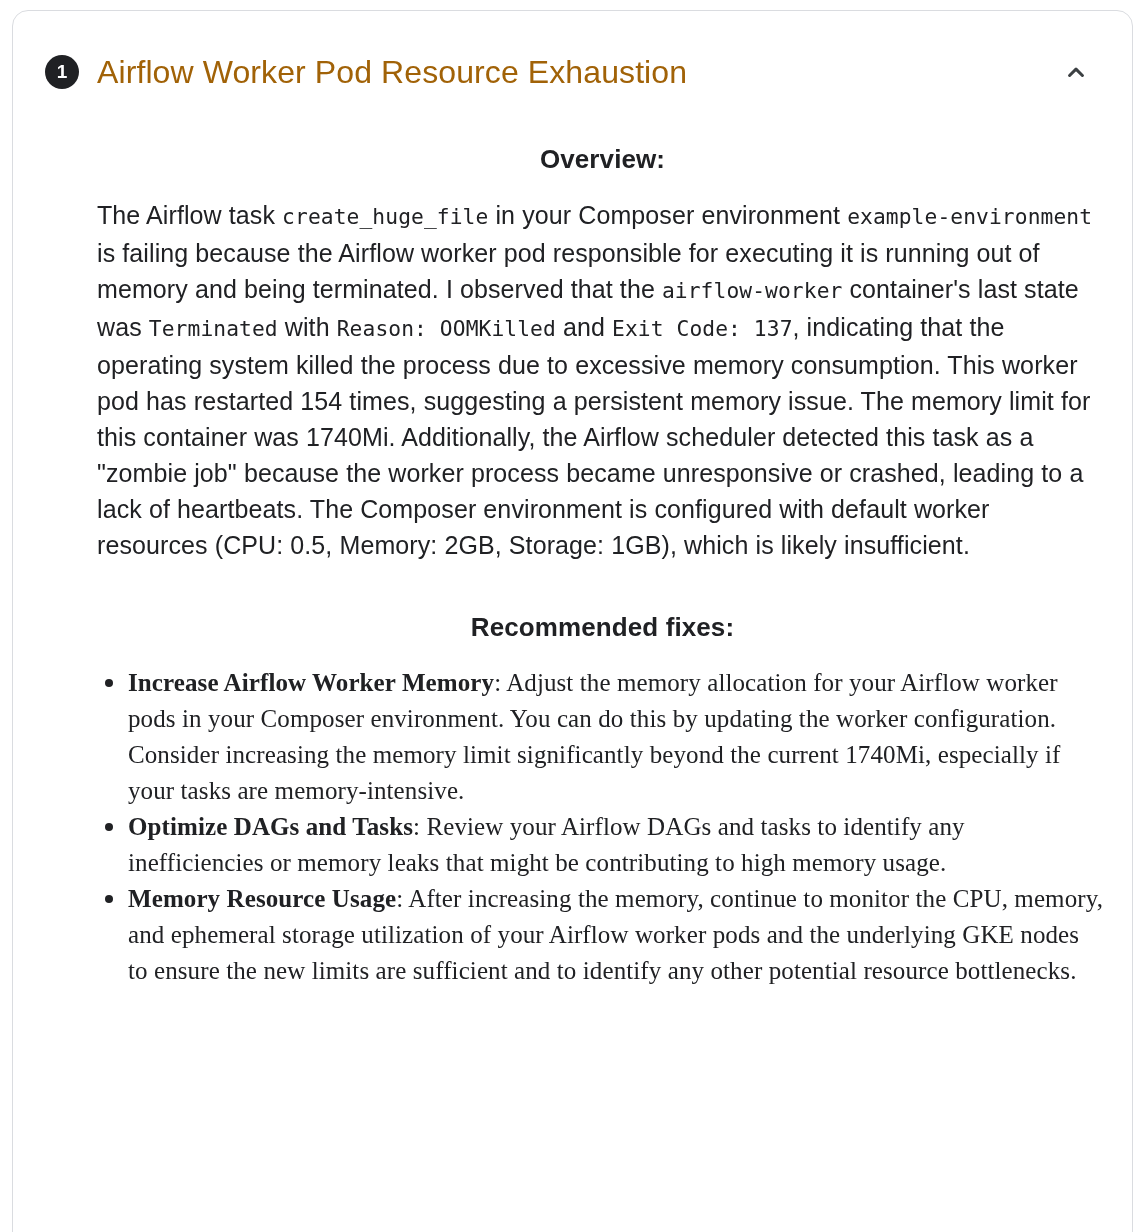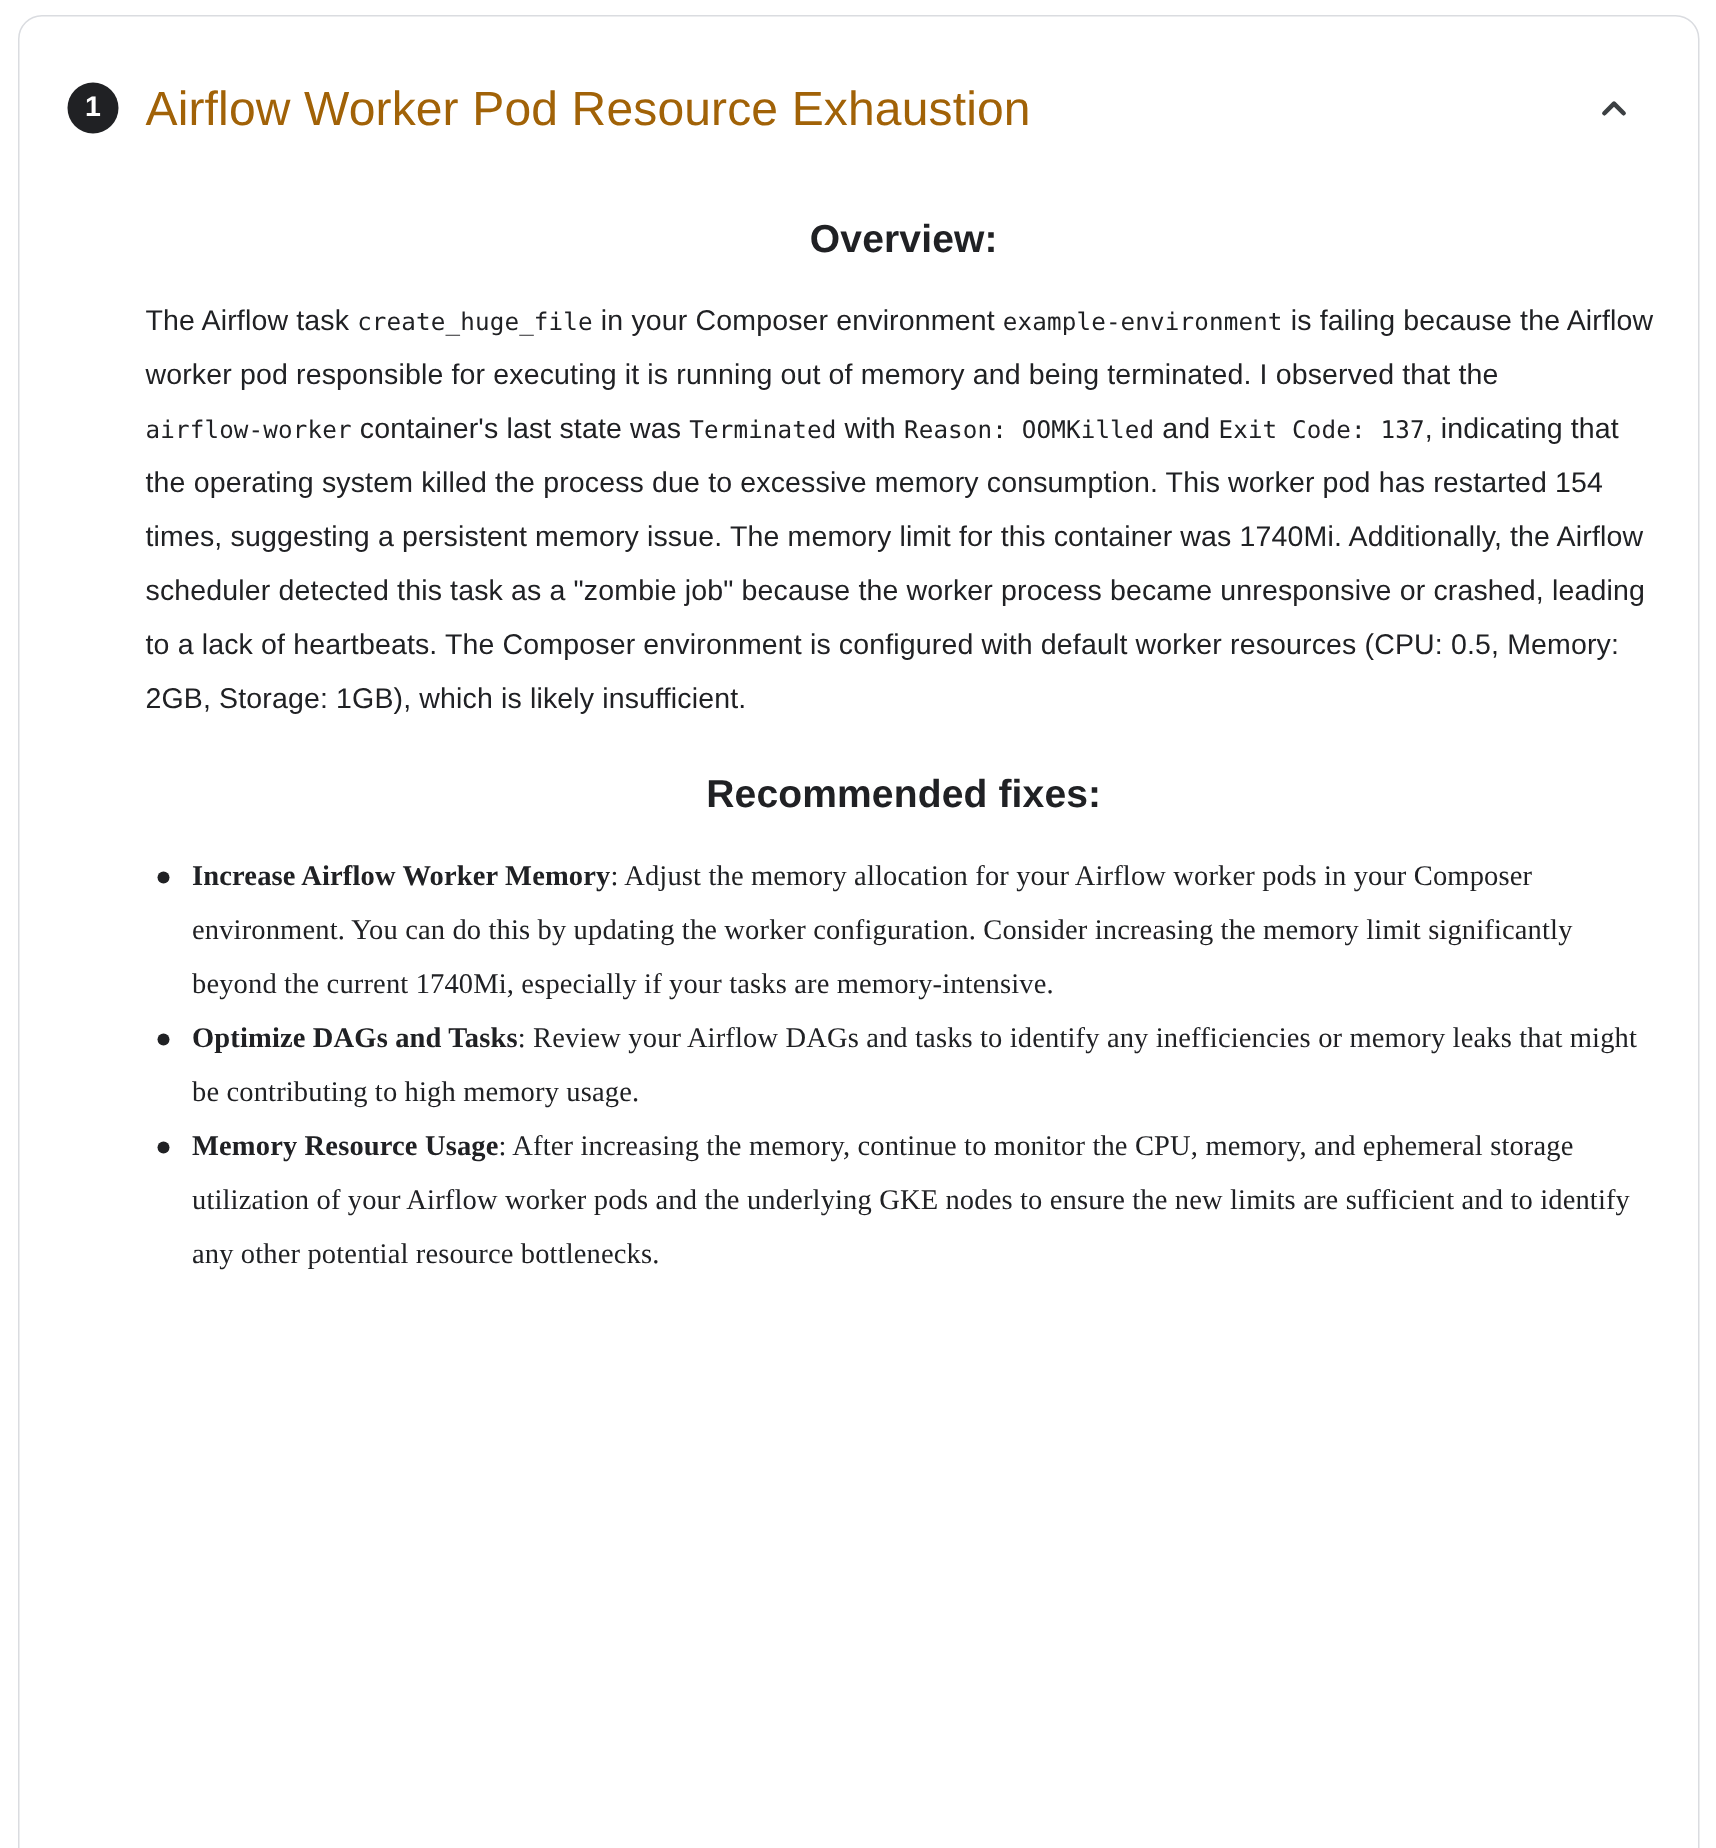"The Airflow task create_huge_file in" .body-text { font-size: 19px -> 25px }
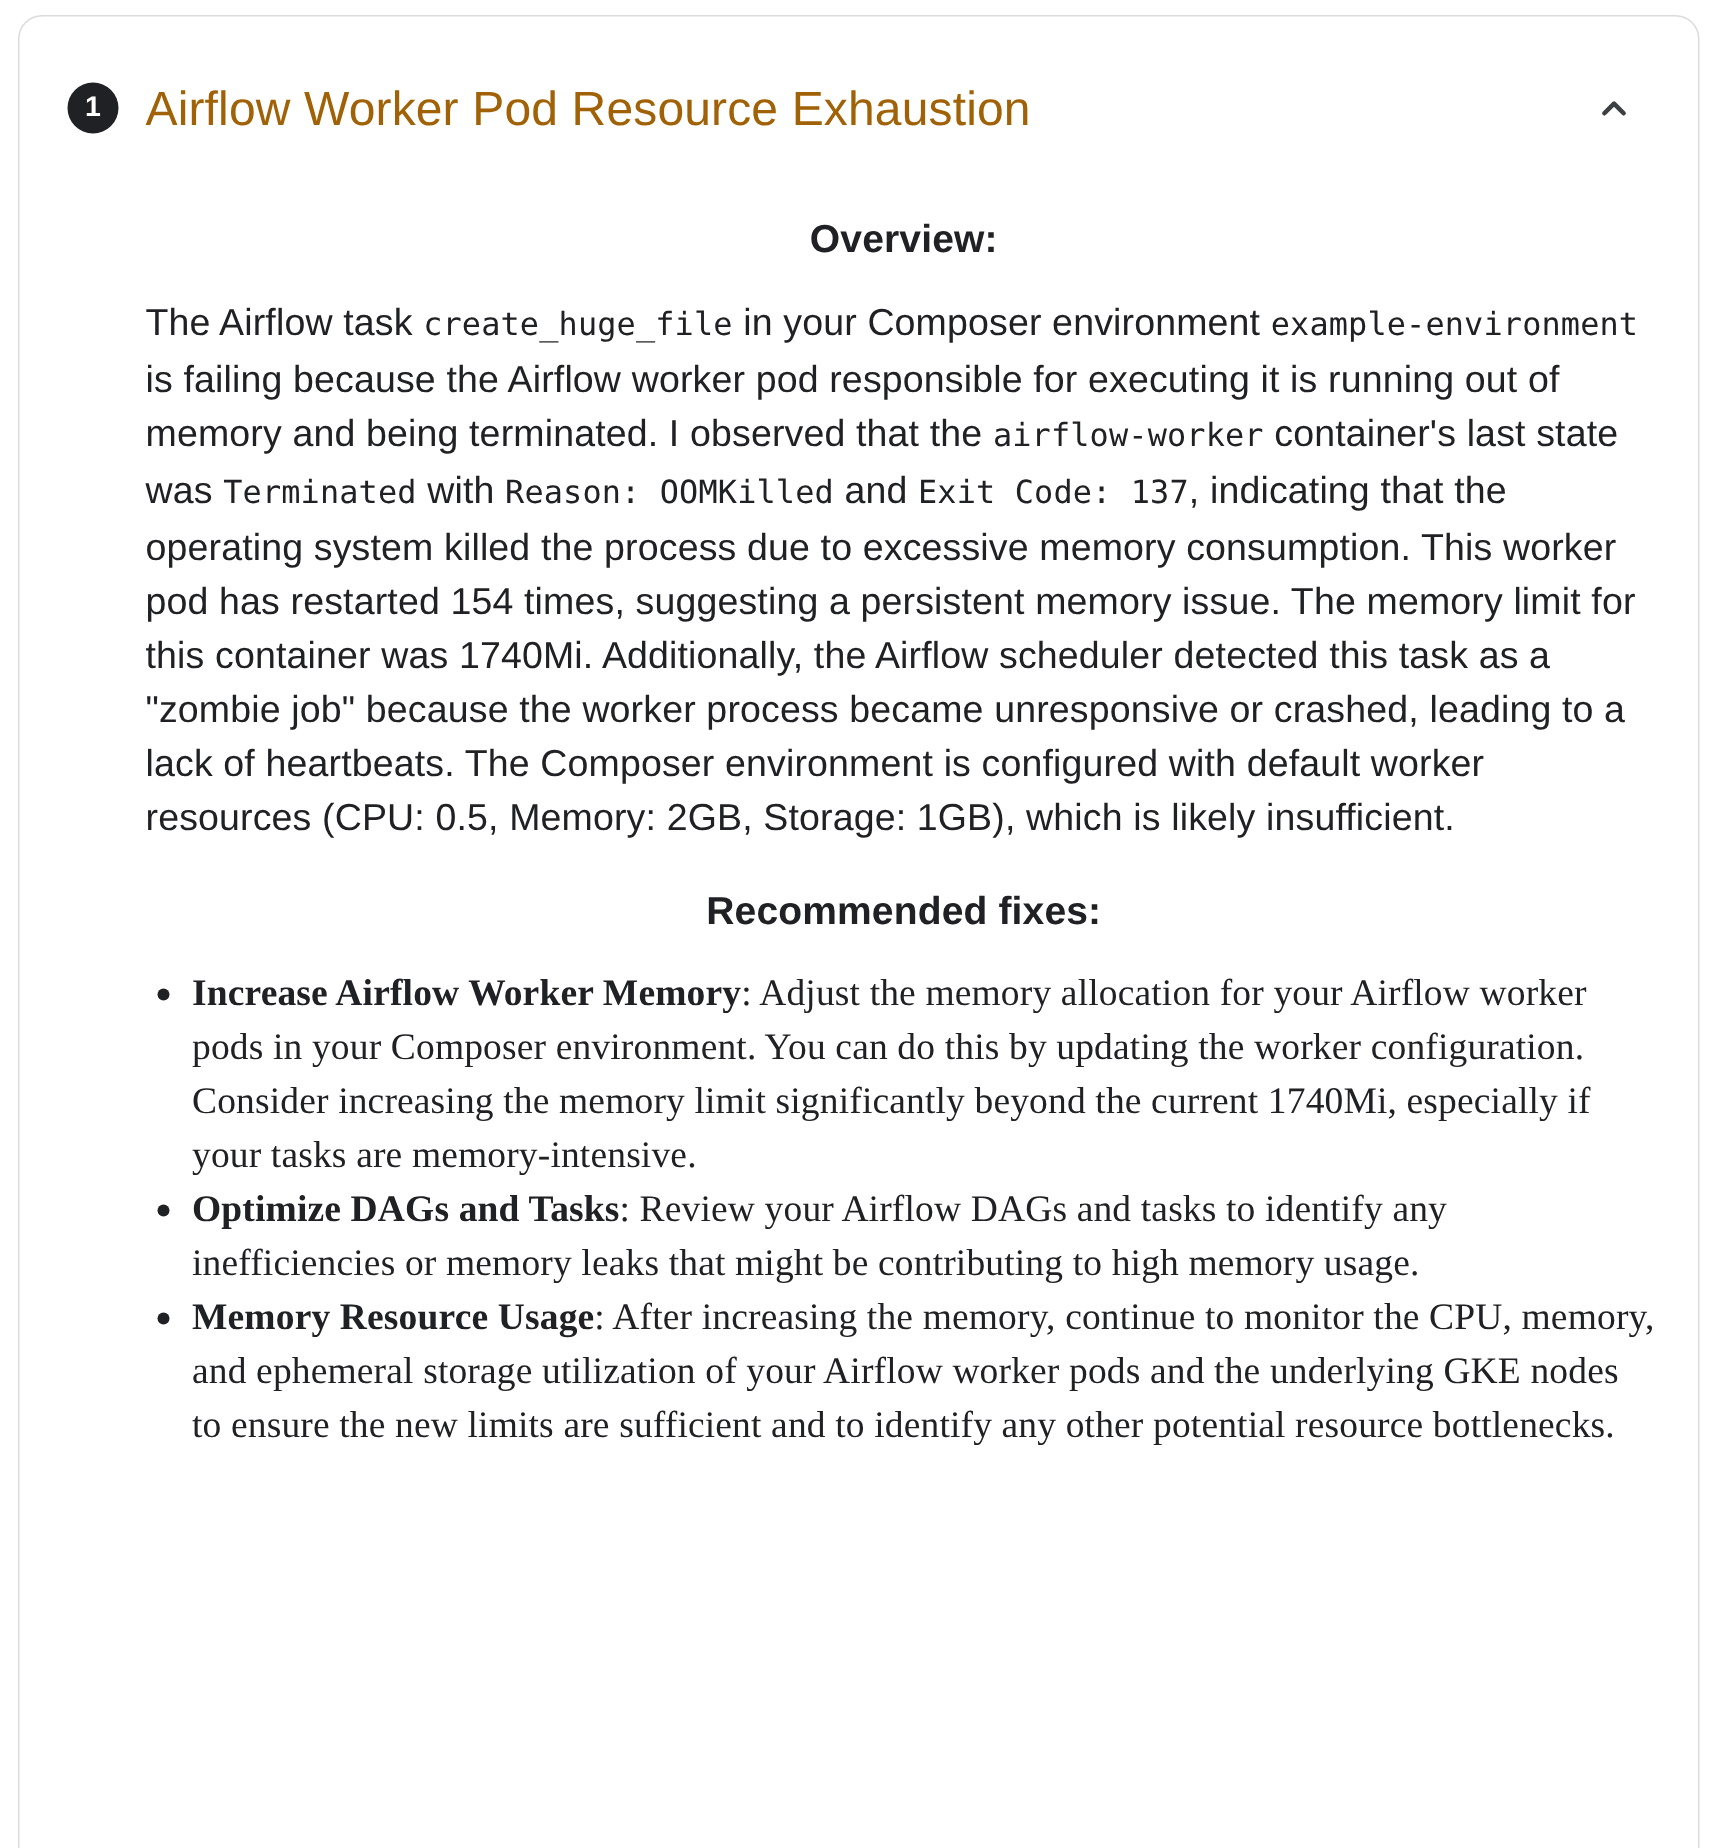"Recommended fixes:" .fixes-heading { margin-top: 28px -> 48px }
